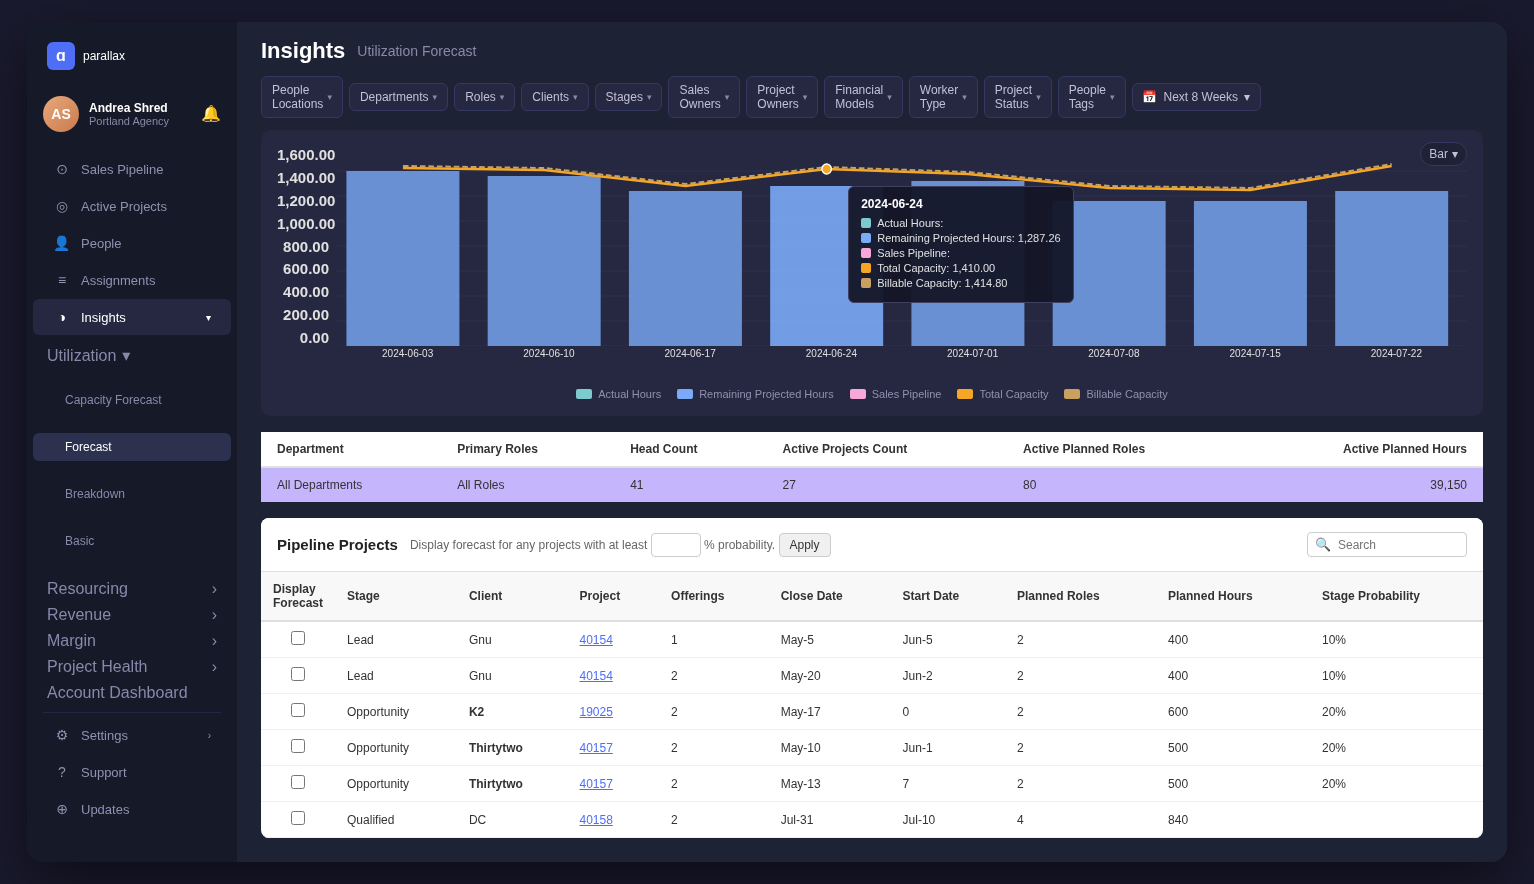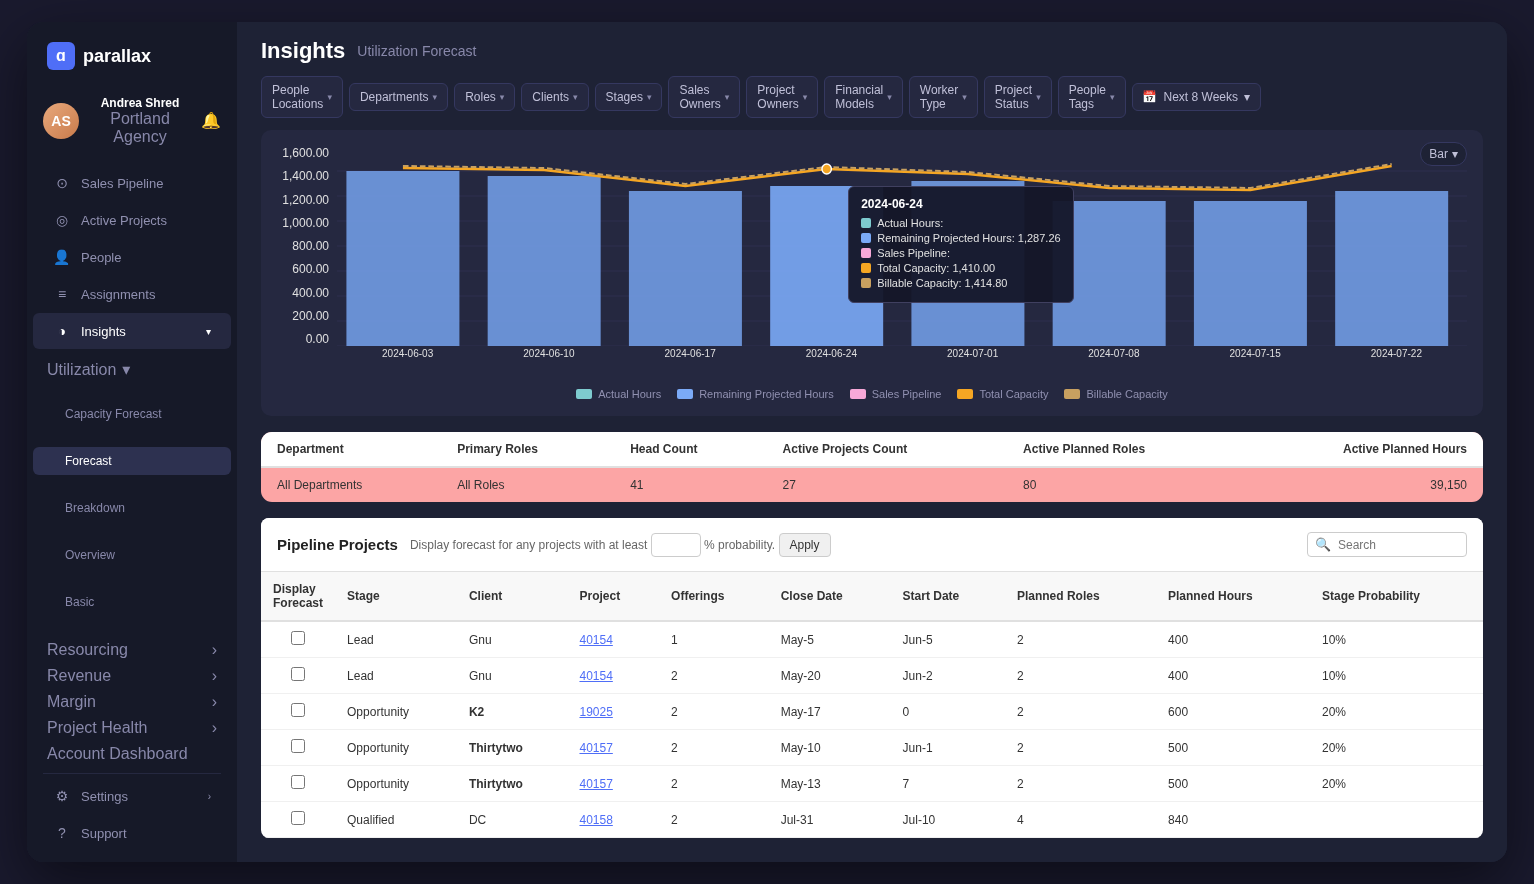"parallax" .logo-text { font-size: 18px -> 12px; font-weight: 700 -> 400 }
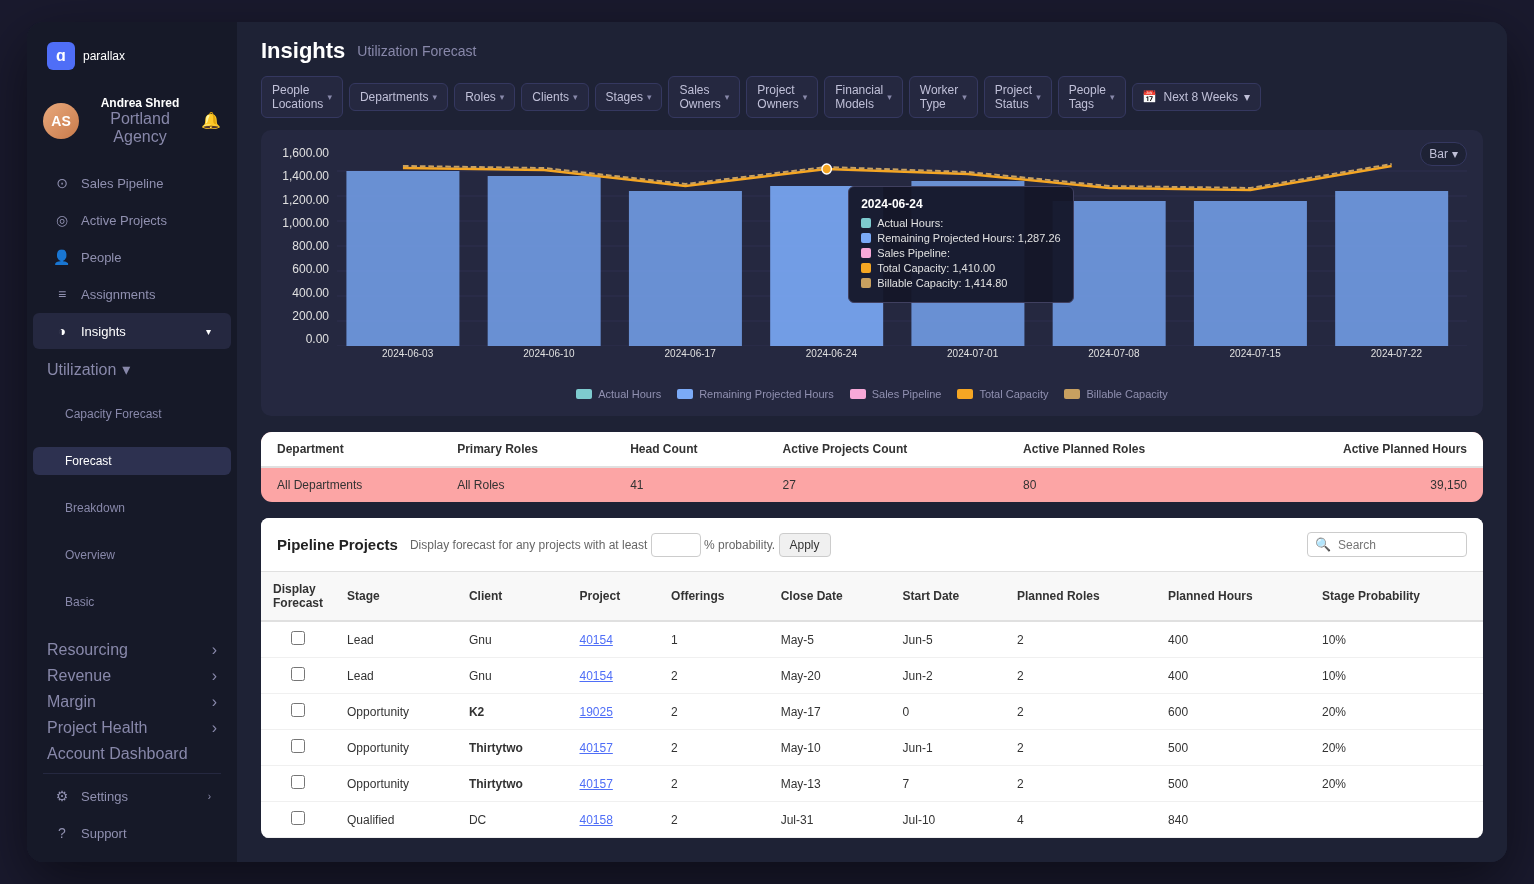"Andrea Shred" .user-details { text-align: center -> none }
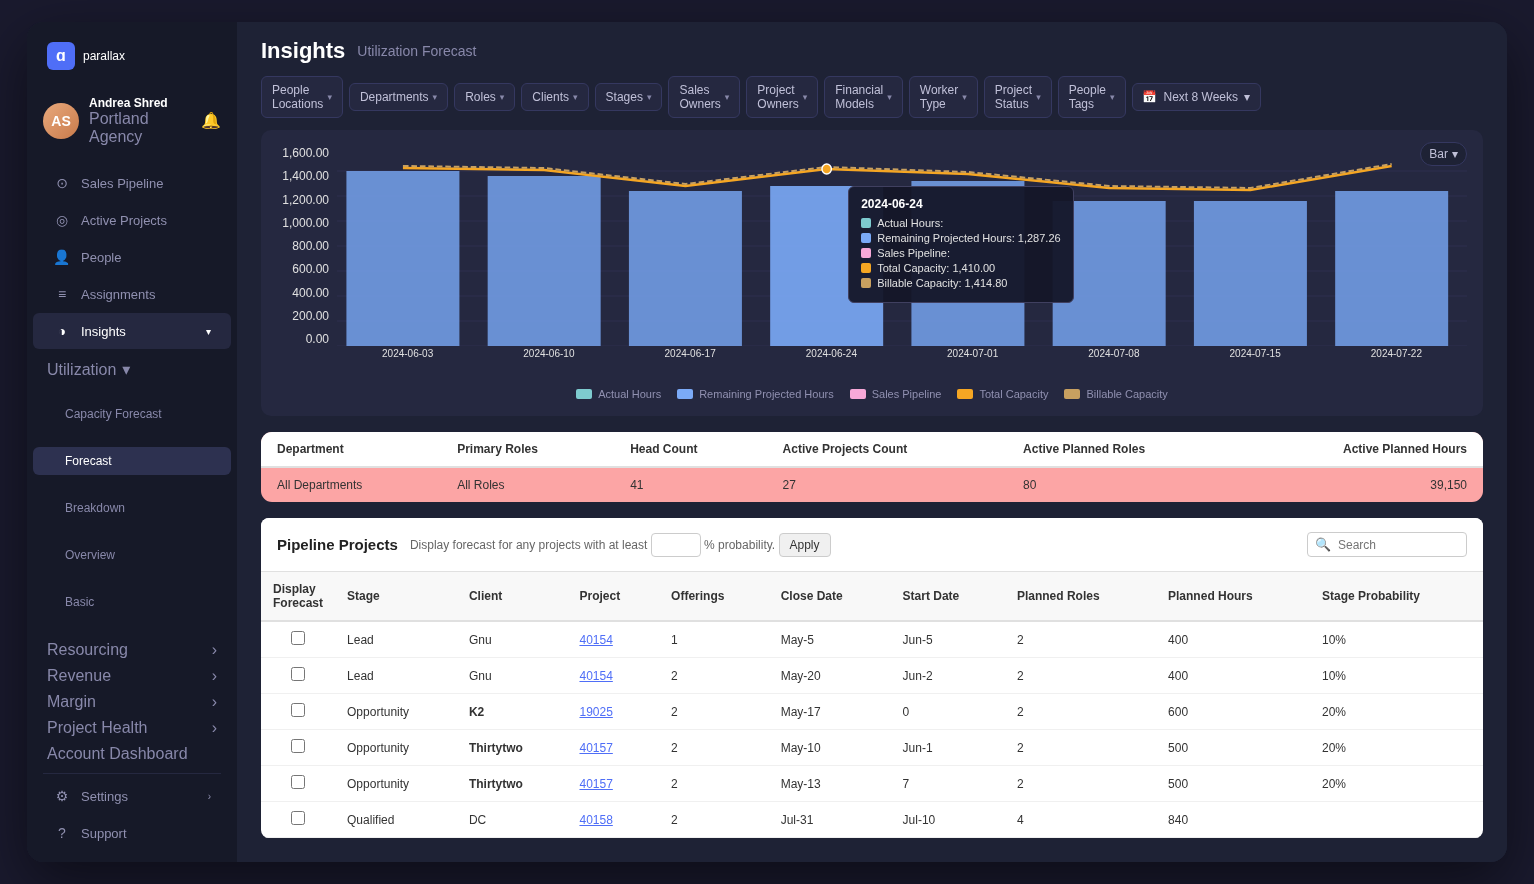"Portland Agency" .user-agency { font-size: 16px -> 11px }
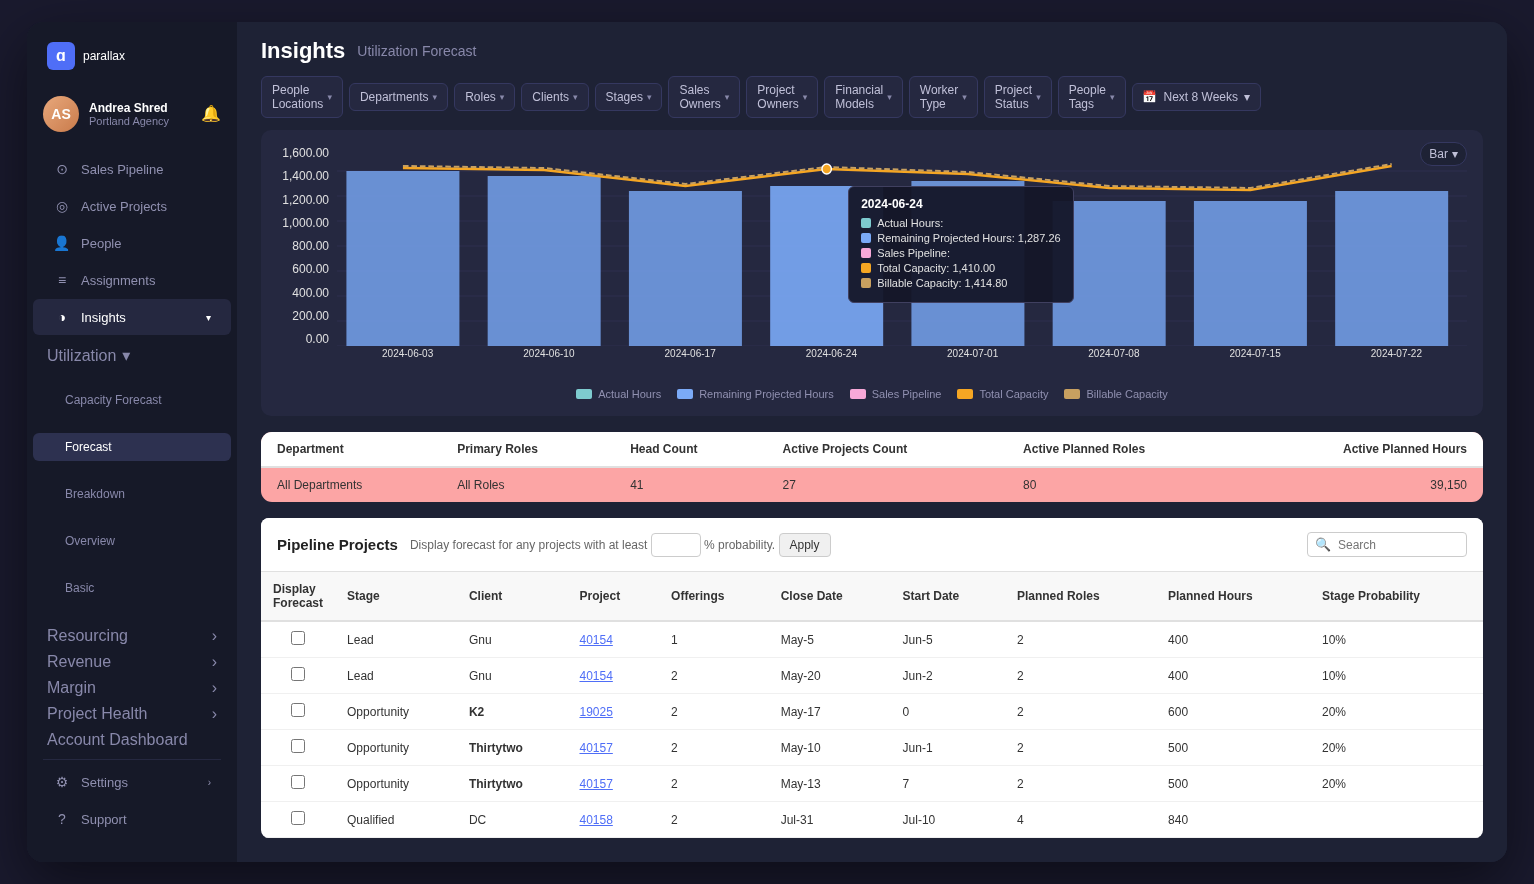"1,600.00" .chart-y-label { font-size: 12px -> 15px; font-weight: none -> bold }
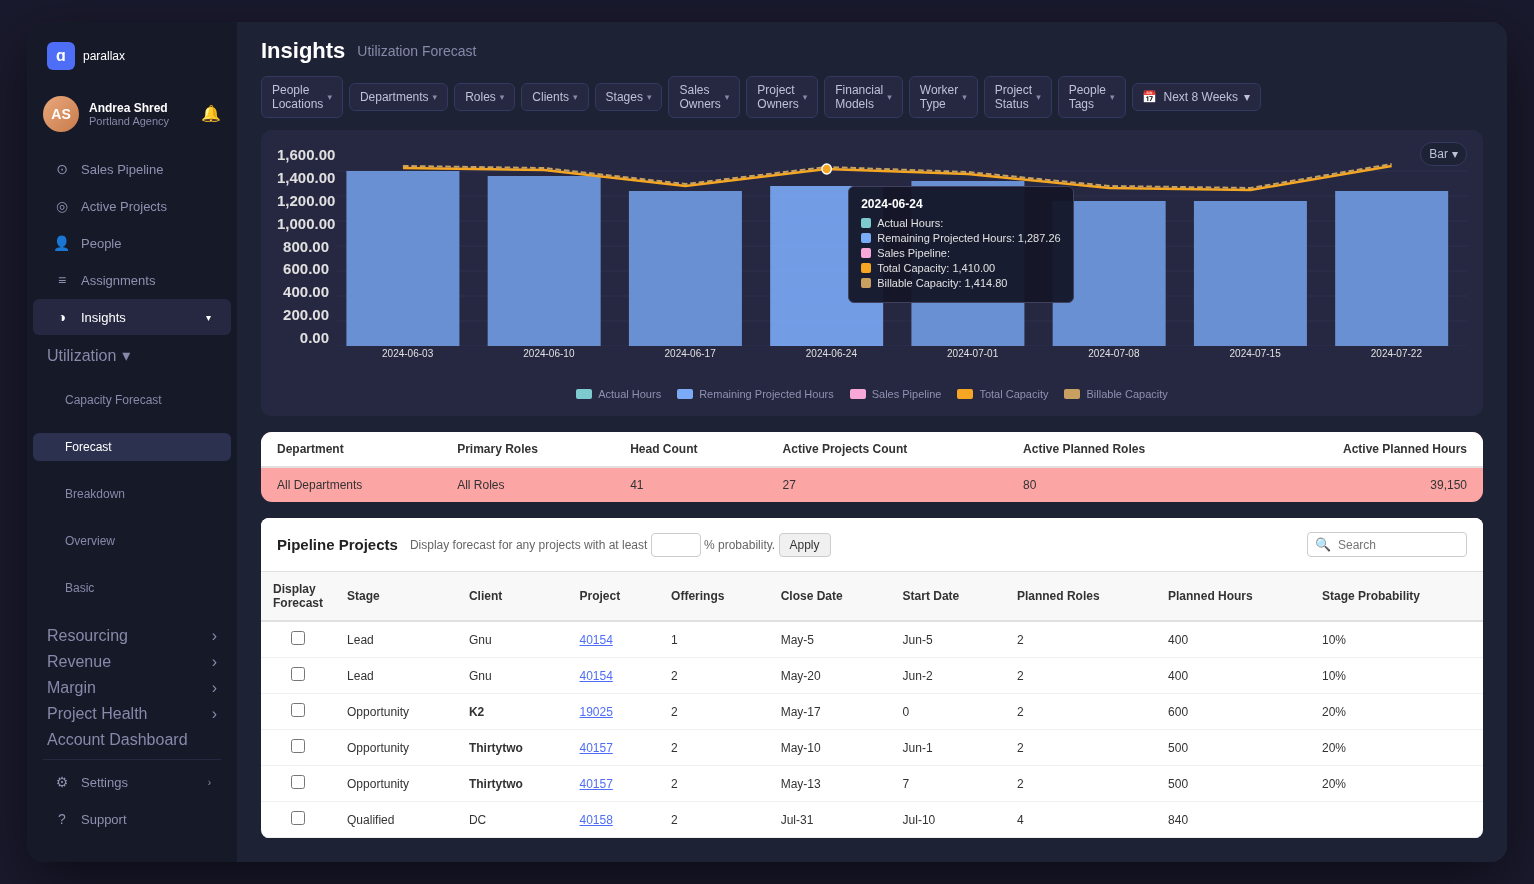"Department" .data-table-section { background: #fca5a5 -> #c4b5fd; border-radius: 11px -> 0 }
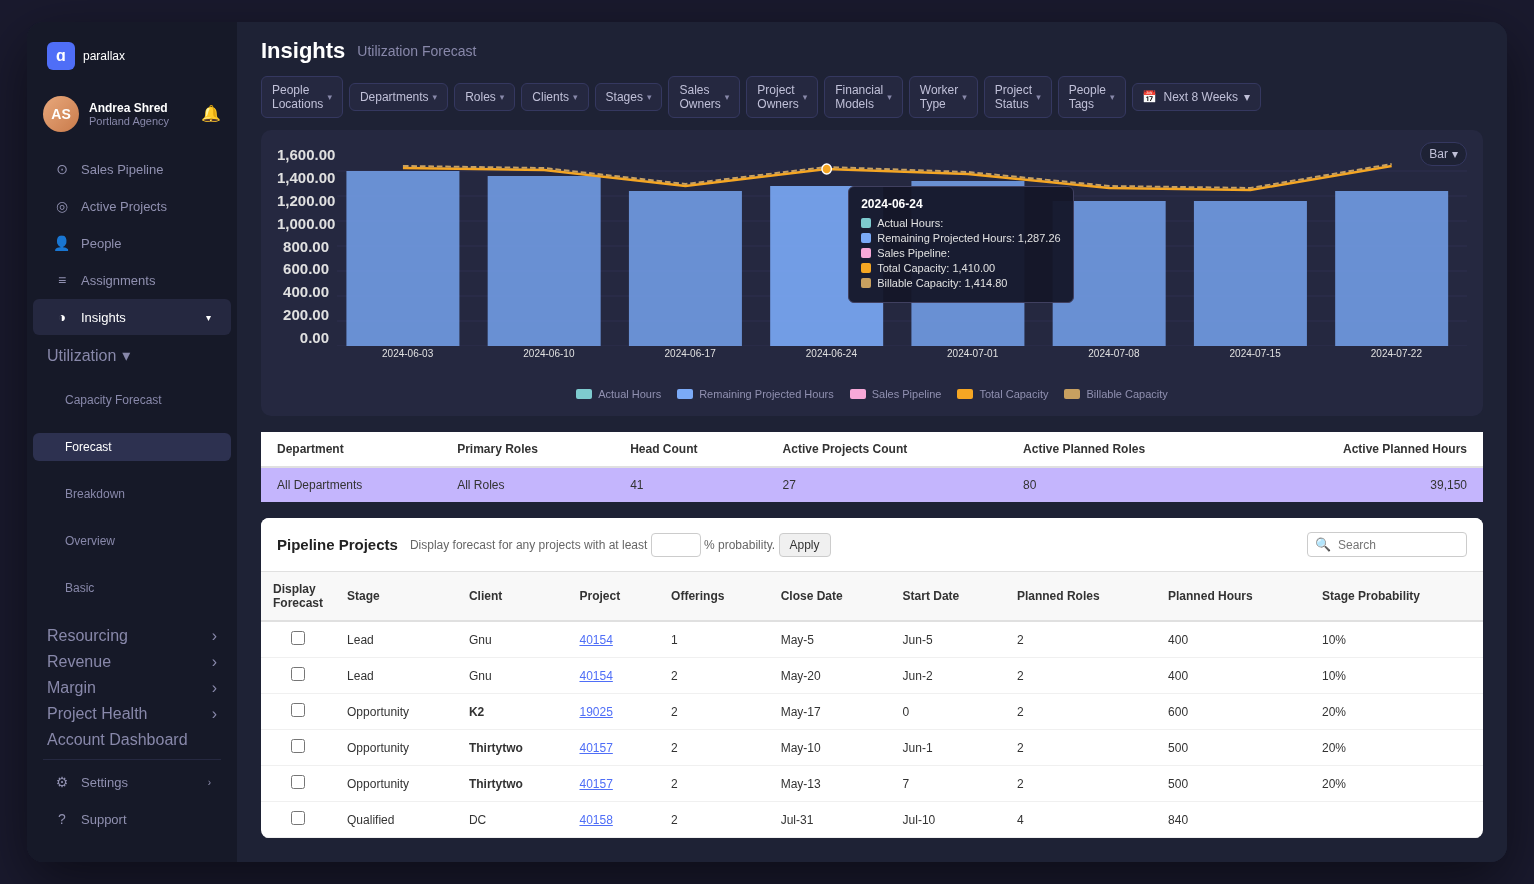"Overview" div.nav-sub-item { html: <div> <span>Overview</span> </div> -> none }
